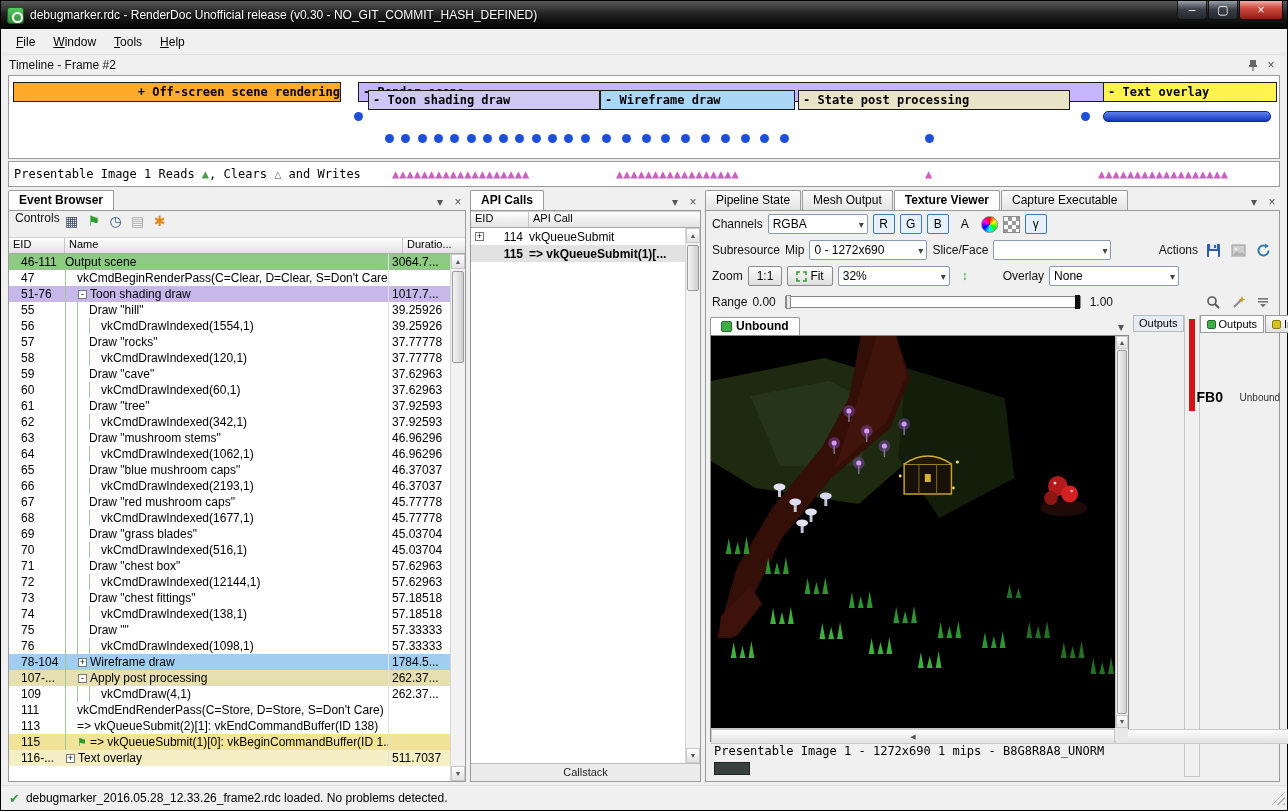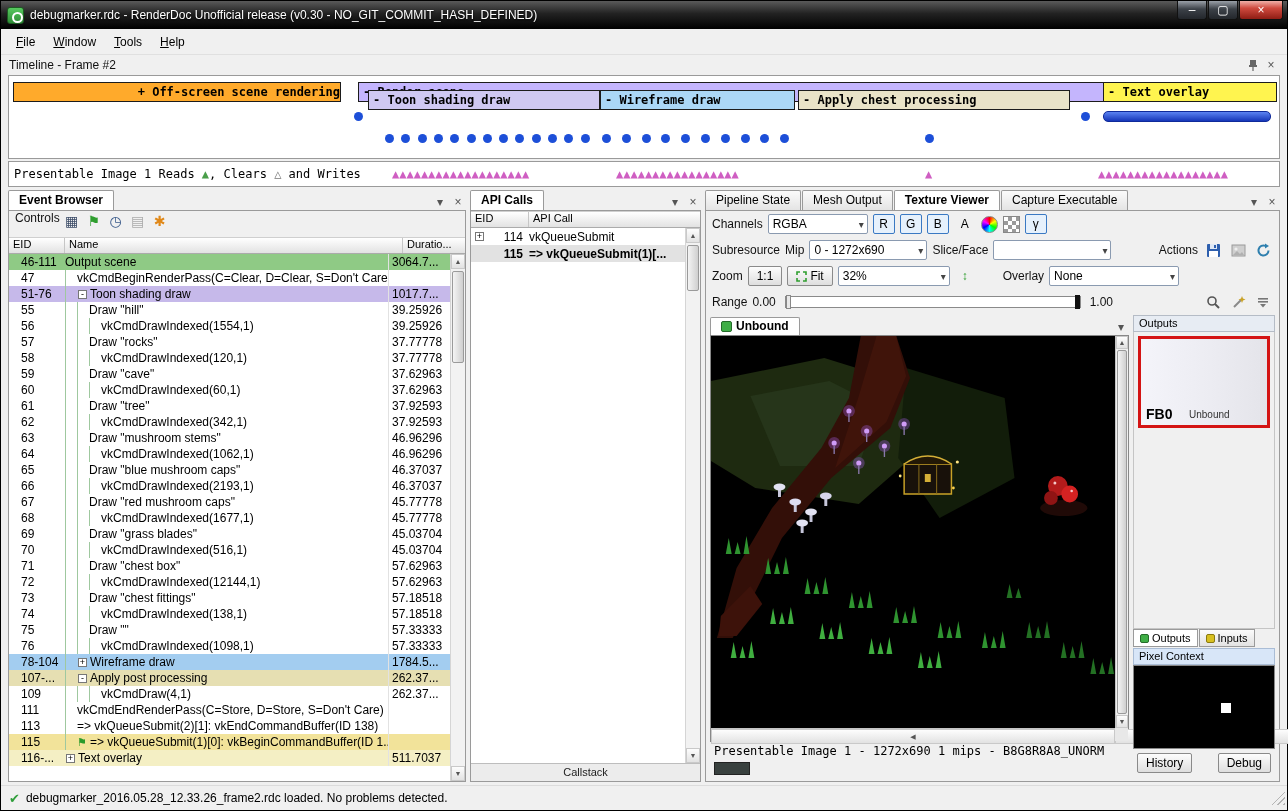"- Apply chest processing" div.tl-bar { text: Apply chest -> State post }
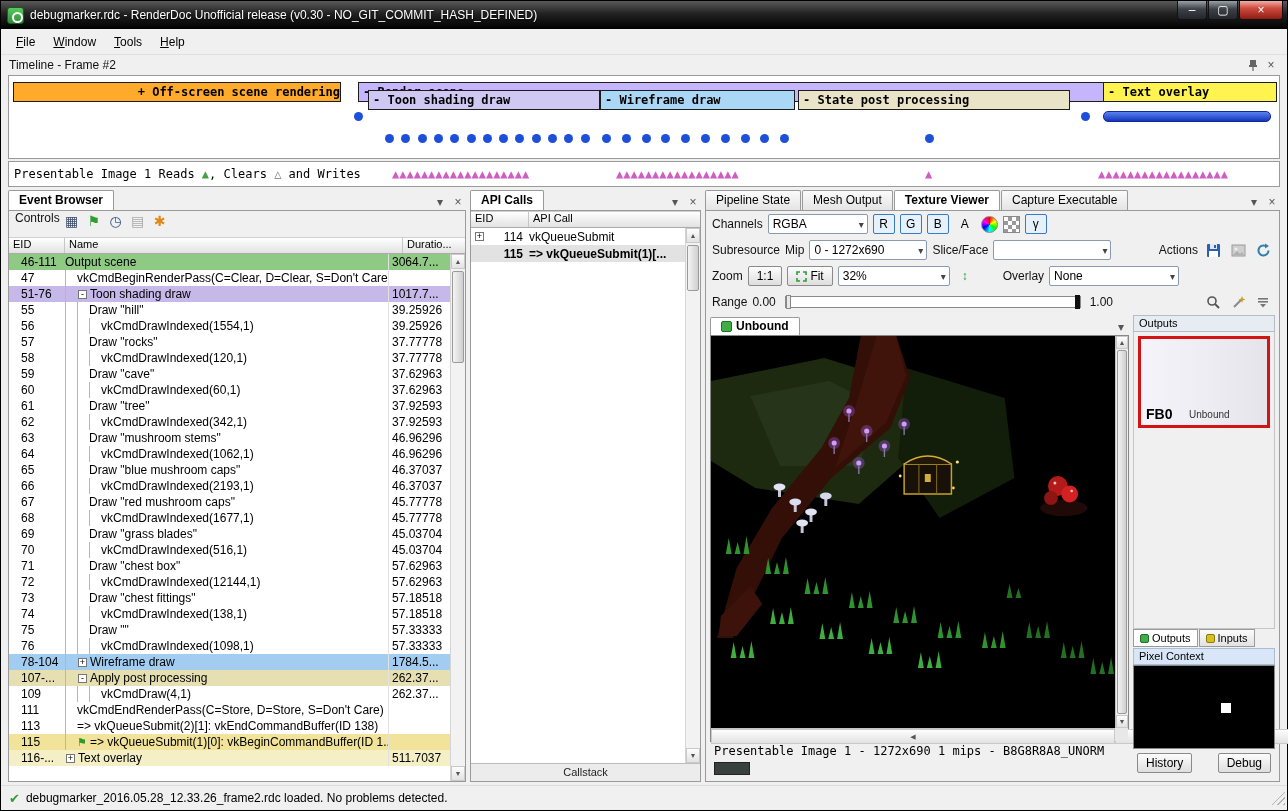"Outputs" .out-col { flex-direction: column -> row }
